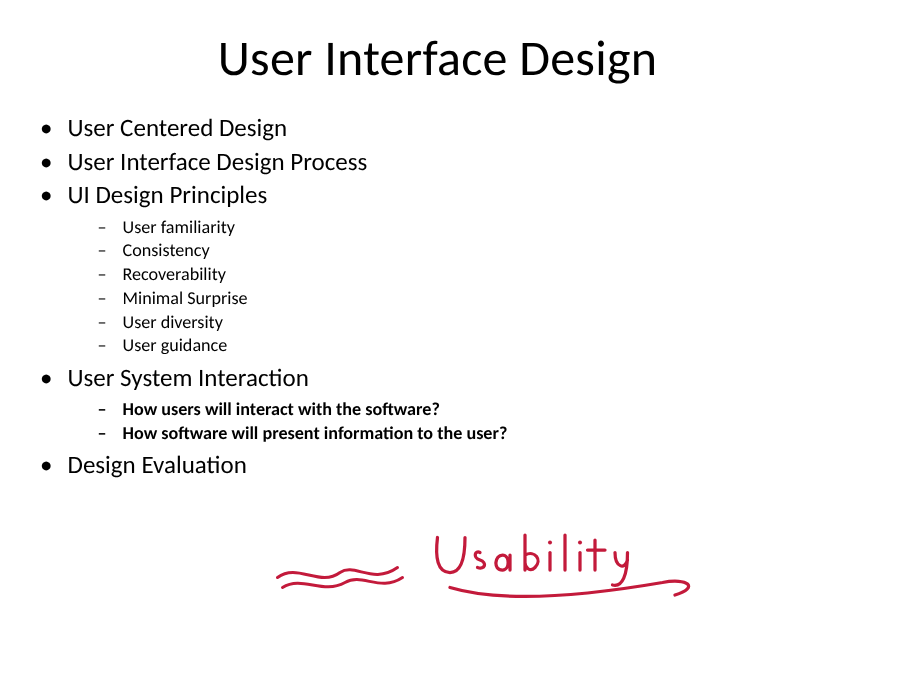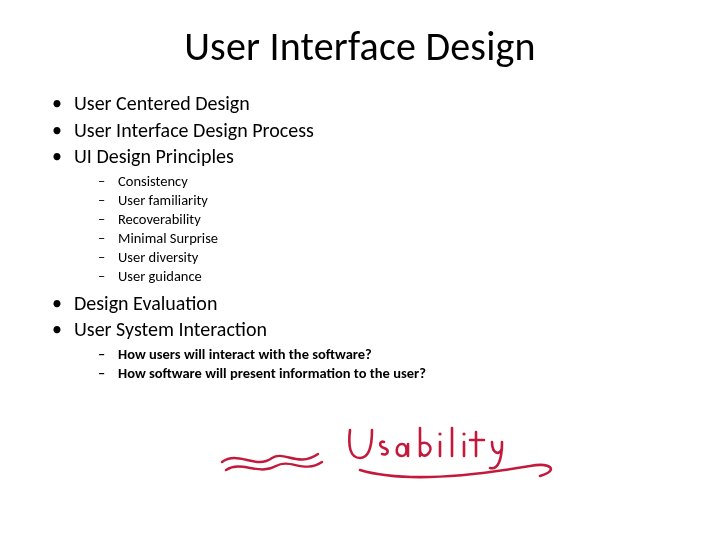"User Interface Design" .slide { padding: 22px 40px 0 40px -> 22px 40px 0 20px }
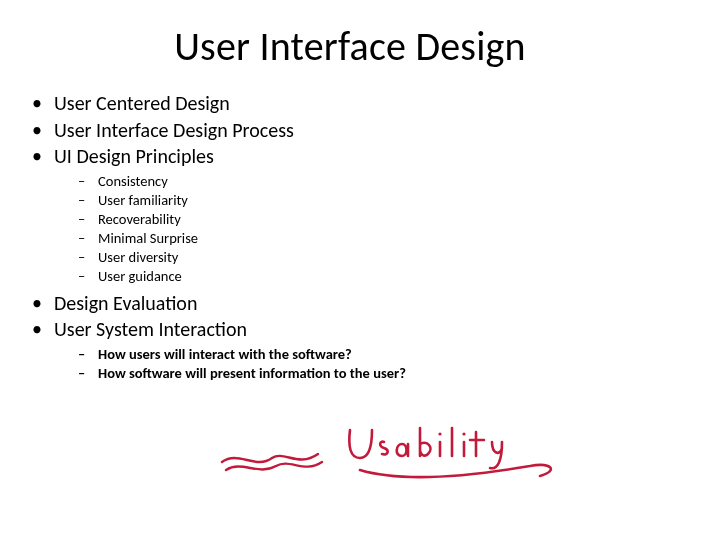"Consistency" li { order: before "User familiarity" -> after "User familiarity" }
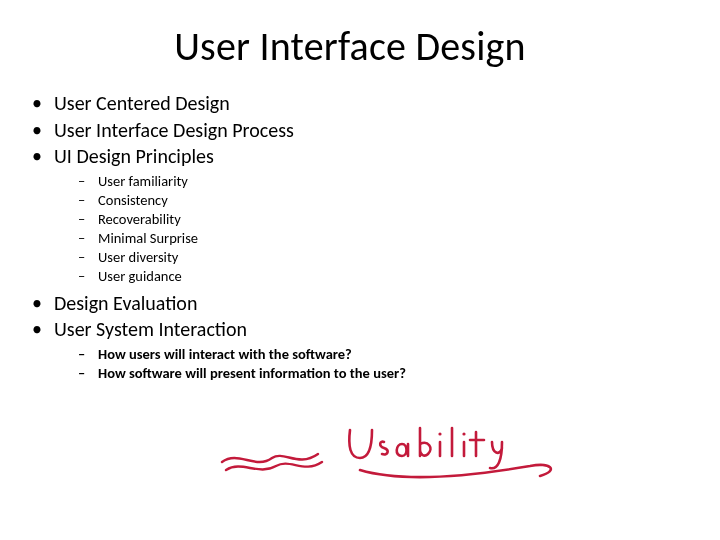"Design Evaluation" li { order: before "User System Interaction" -> after "User System Interaction" }
